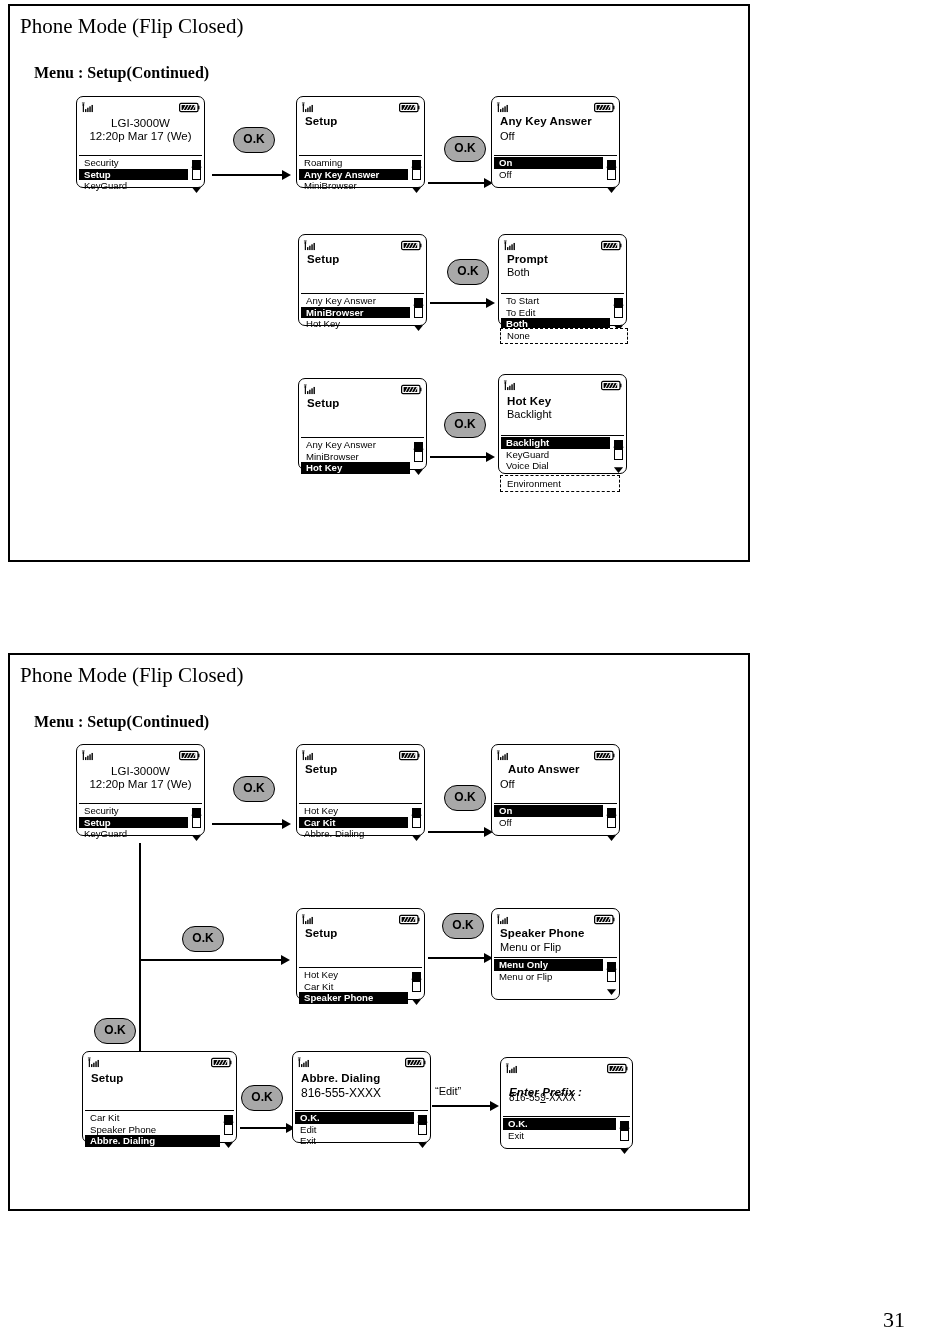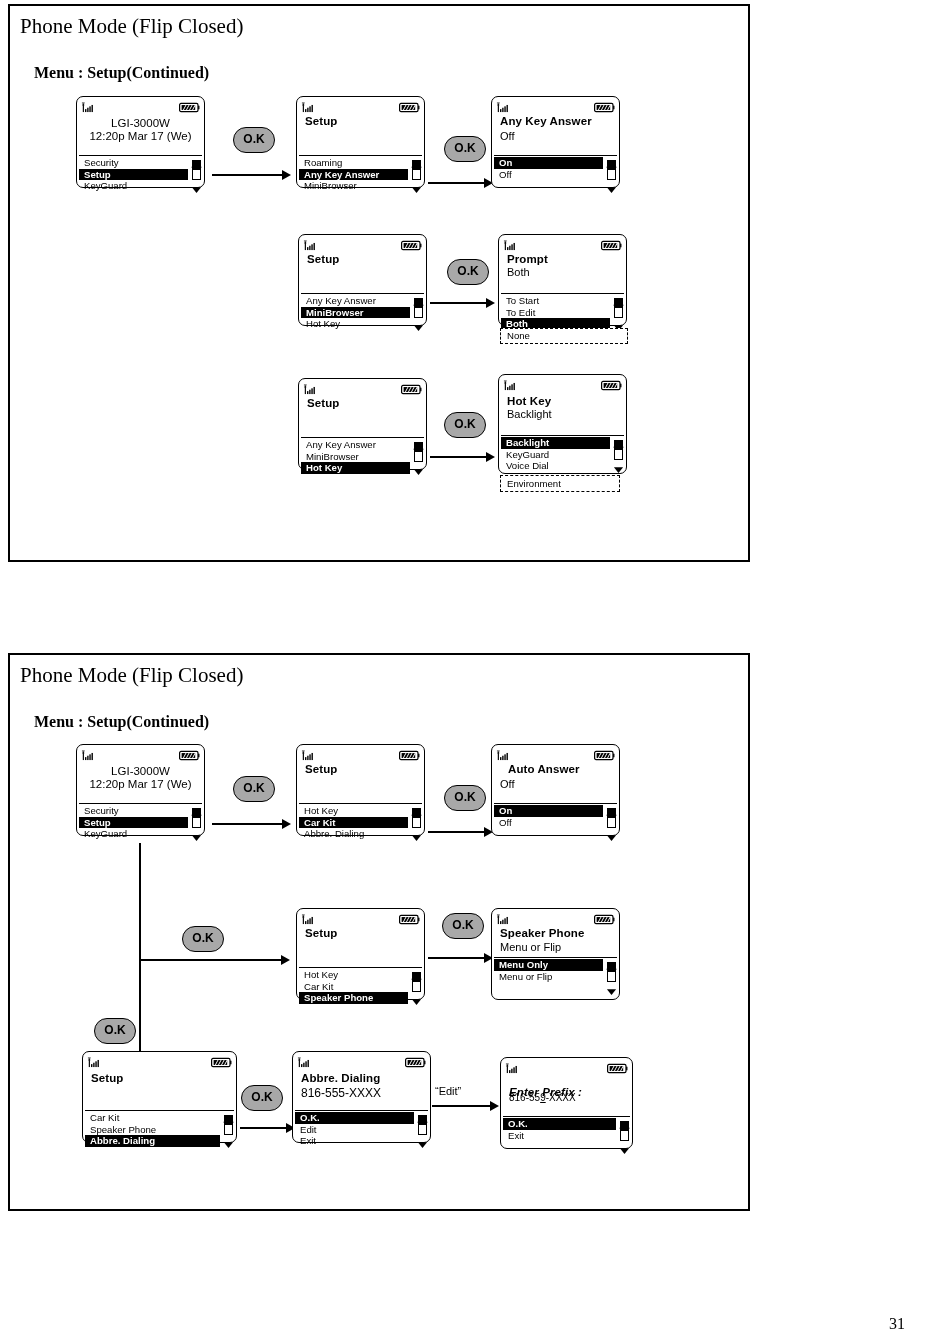"31" .pagenum { font-size: 16px -> 22px }
